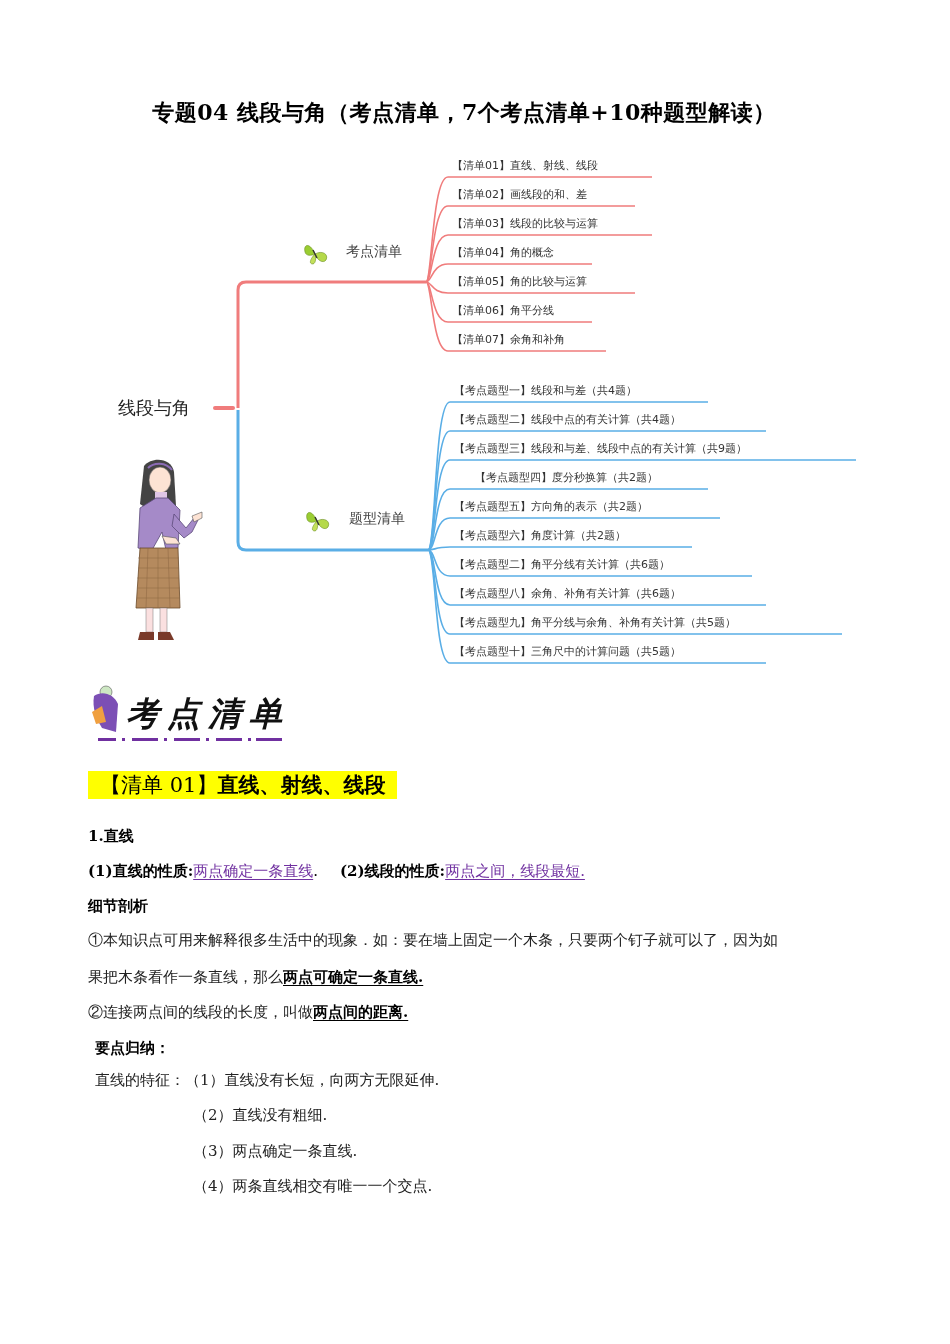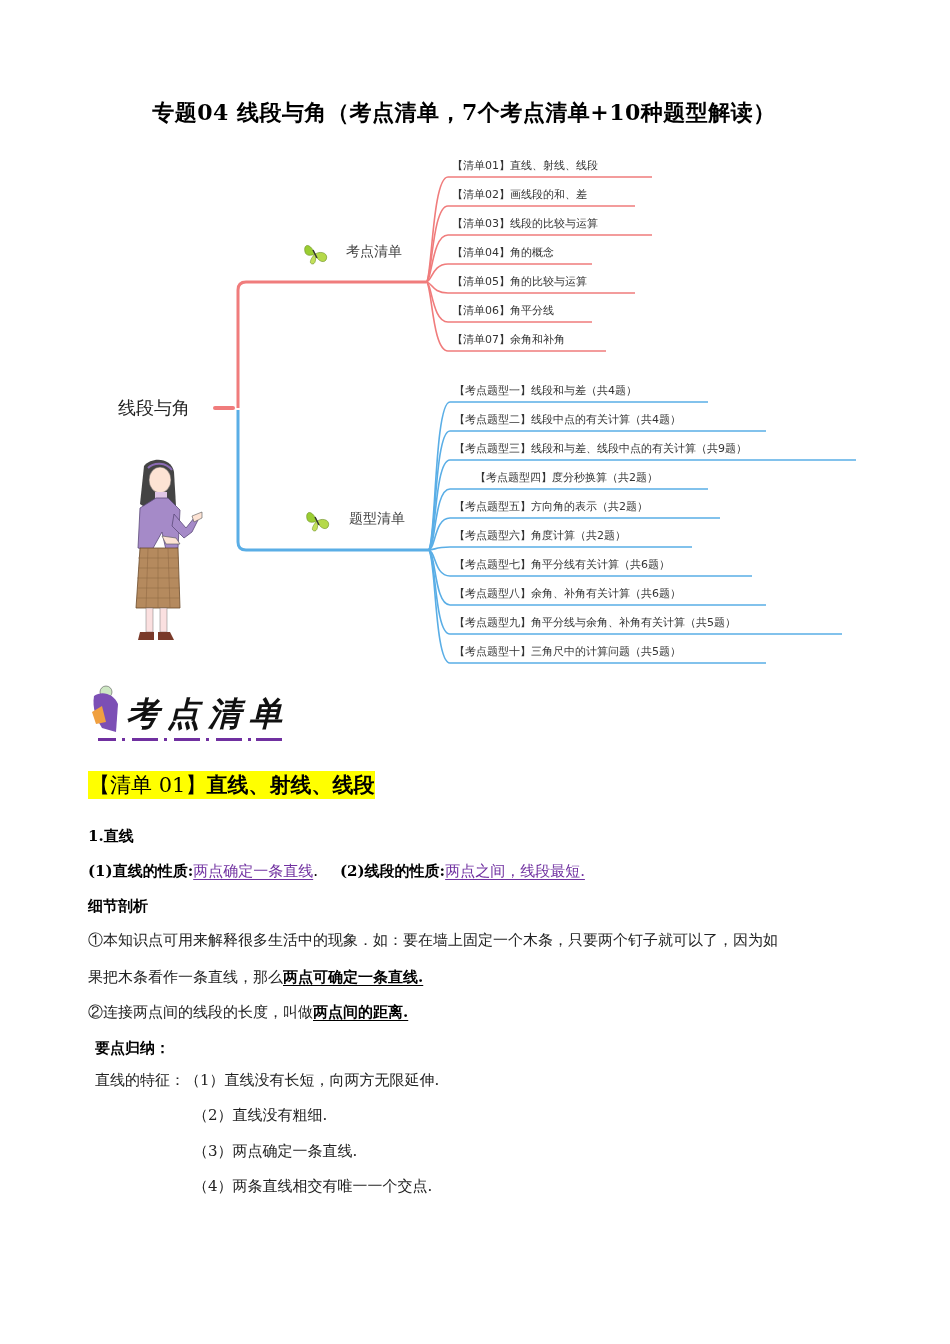"【考点题型七】角平分线有关计算（共6题）" div.abs { text: 七 -> 二 }
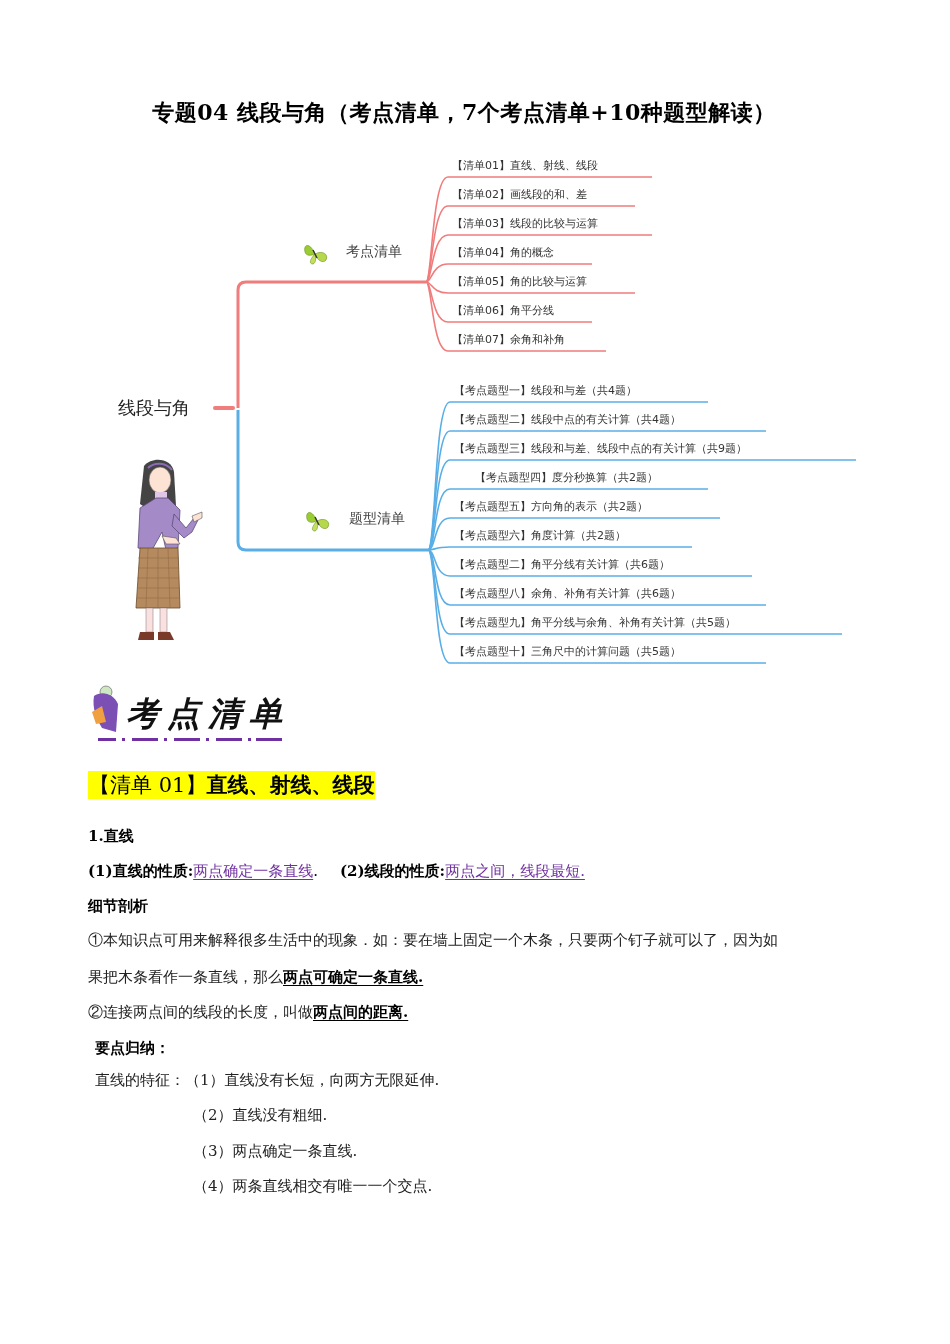"【清单 01】直线、射线、线段" .highlight { padding: 0 1px -> 0 12px }
